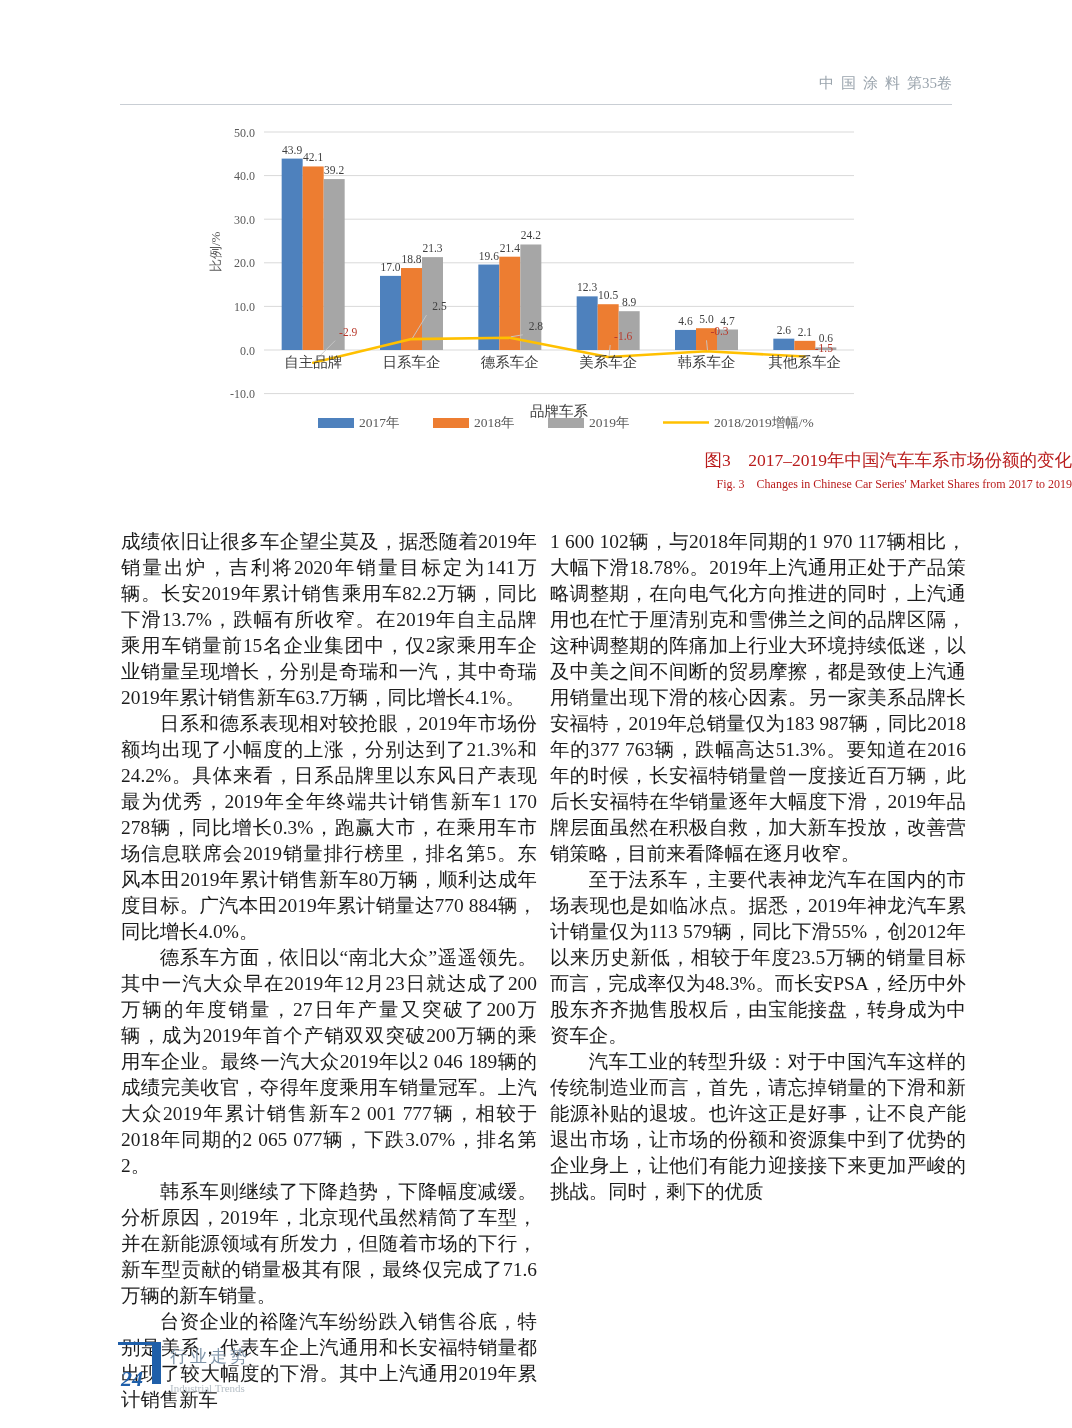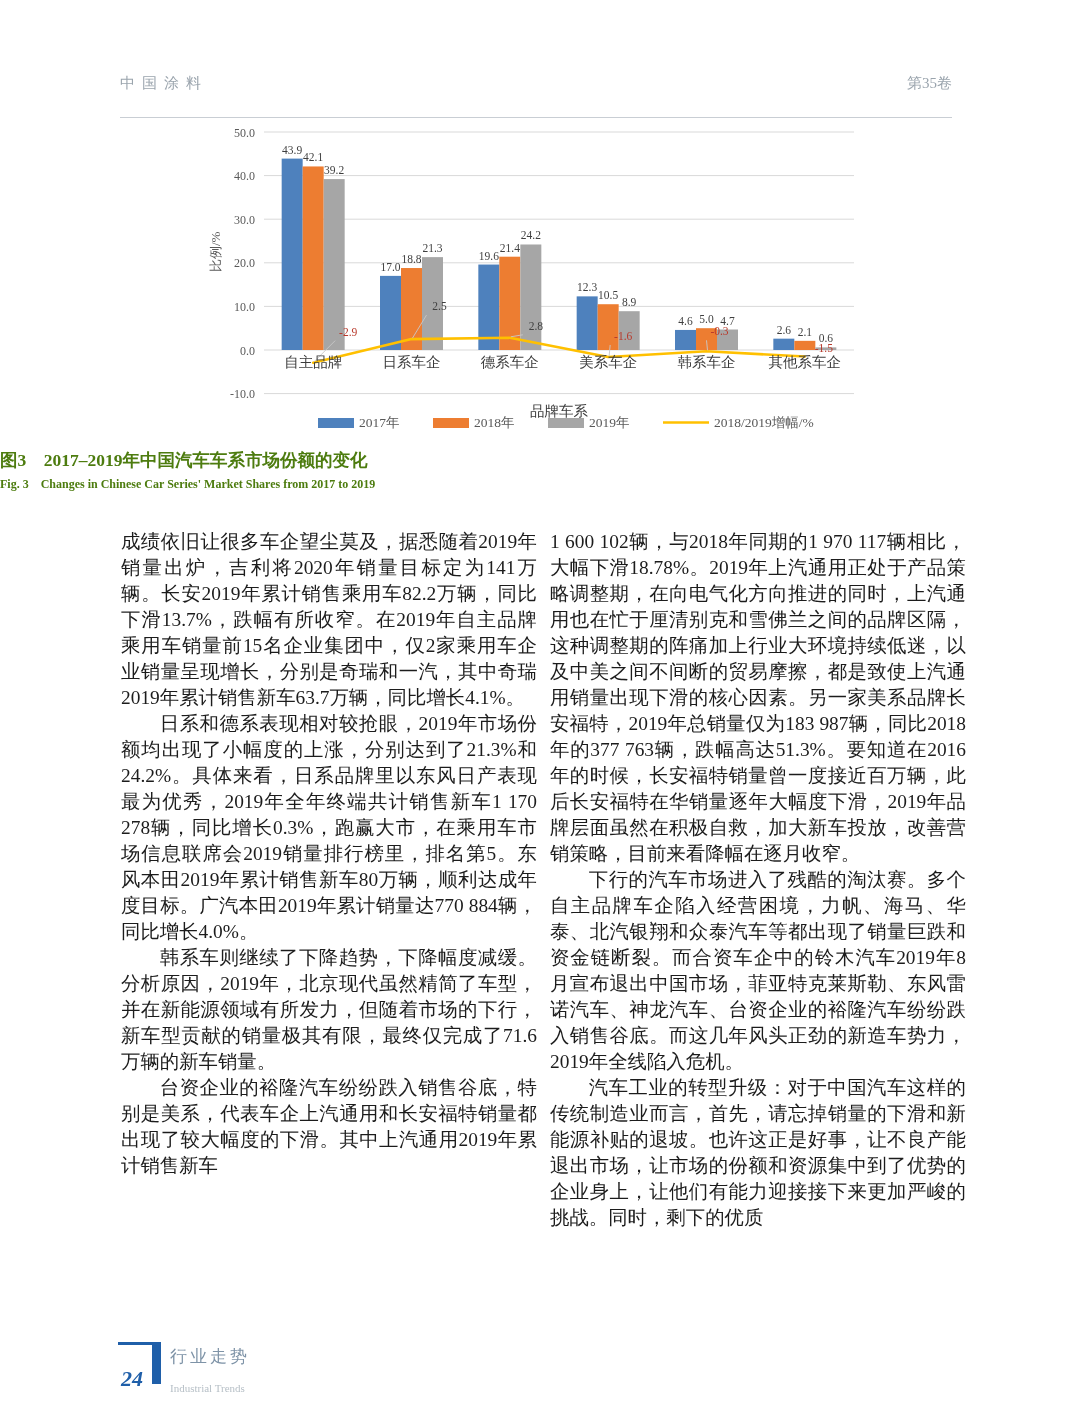"中国涂料" .header { justify-content: space-between -> flex-end; padding-bottom: 24px -> 11px }
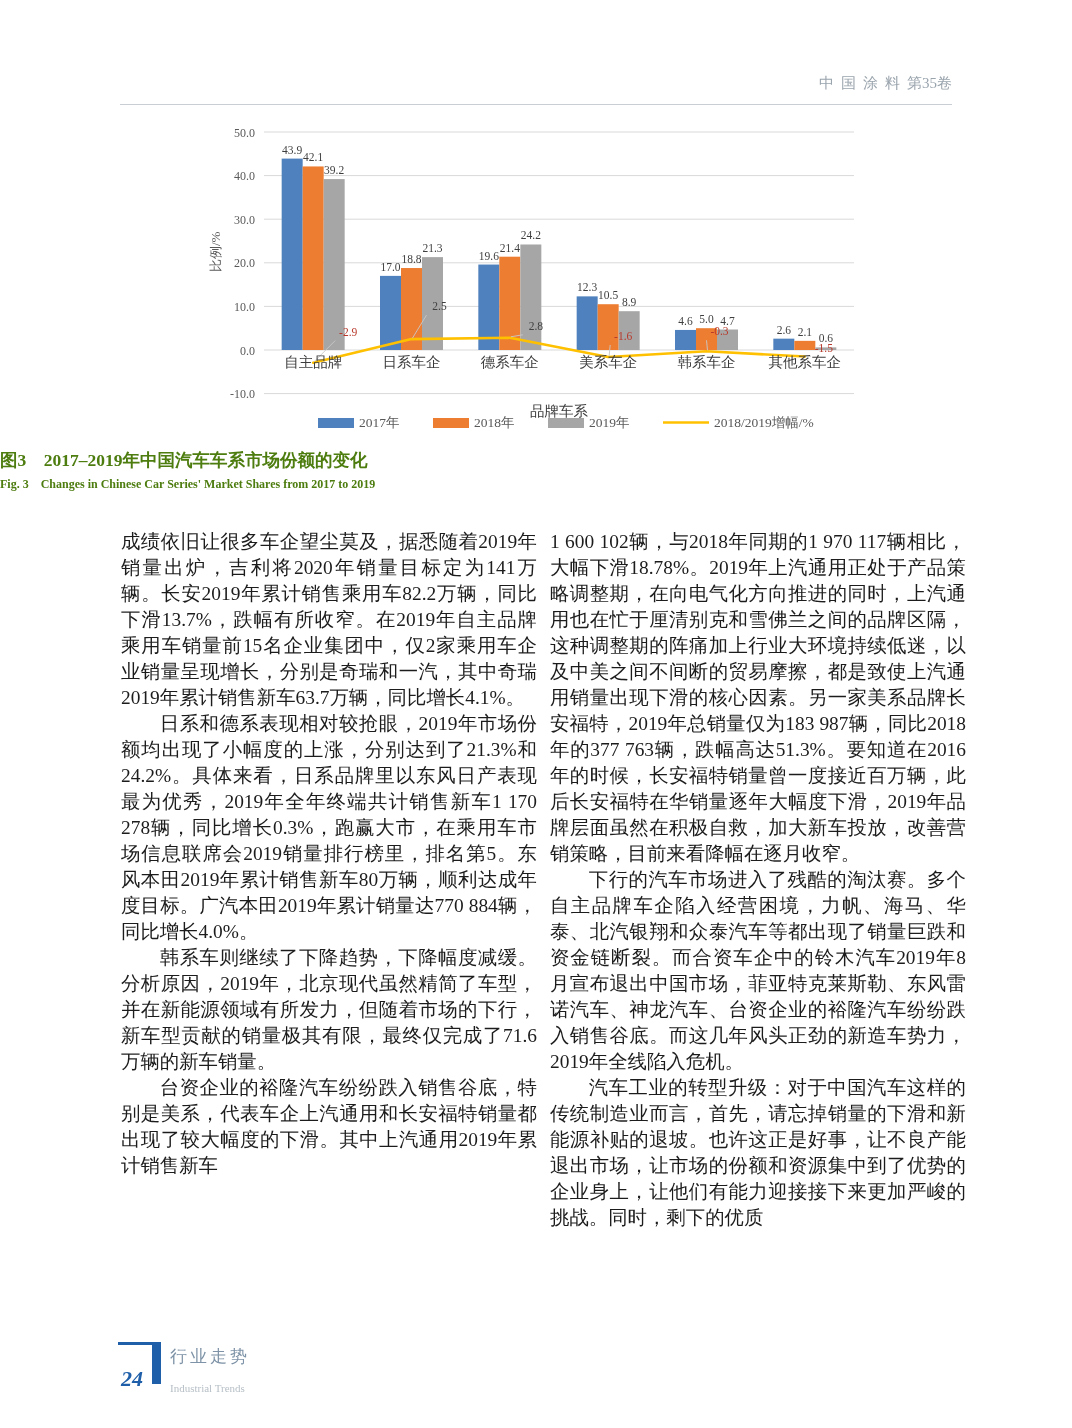"图3 2017–2019年中国汽车车系市场份额的变化" .cap { color: #4d7c0f -> #b91c1c; font-weight: bold -> normal; text-align: left -> right }
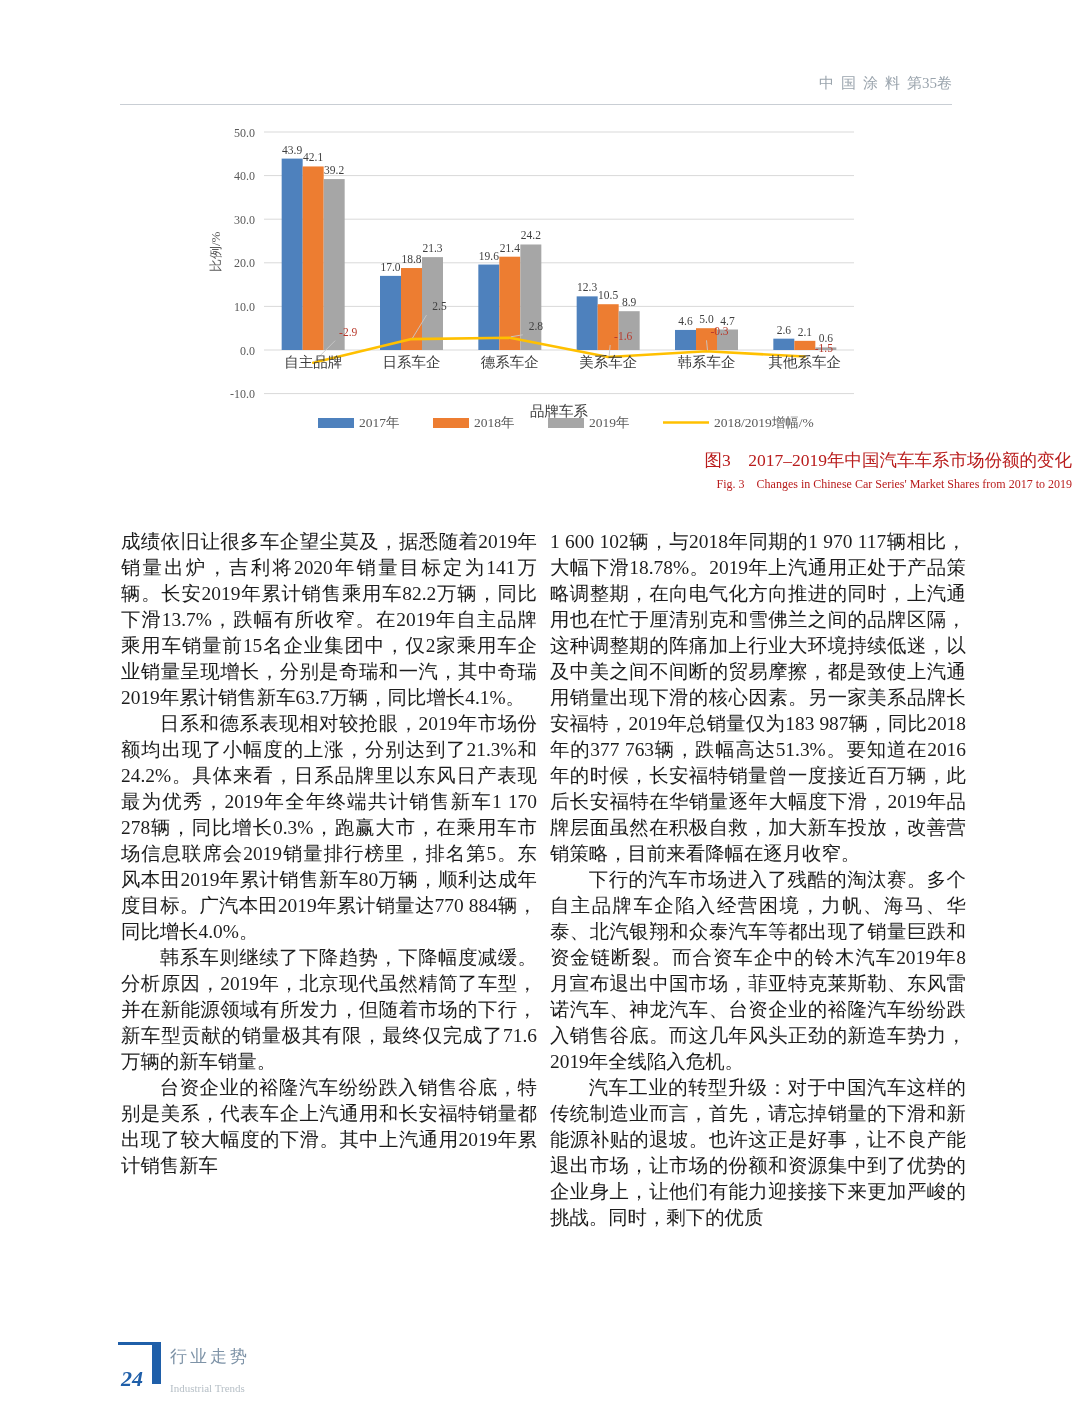"至于法系车，主要代表神龙汽车在国内的市场表现也是如临冰点。据悉，2019年神龙汽" p.para { html: none -> <p>至于法系车，主要代表神龙汽车在国内的市场表现也是如临冰点。据悉，2019年神龙汽车累计销量仅为113 579辆，同比下滑55%，创2012年以来历史新低，相较于年度23.5万辆的销量目标而言，完成率仅为48.3%。而长安PSA，经历中外股东齐齐抛售股权后，由宝能接盘，转身成为中资车企。</p> }
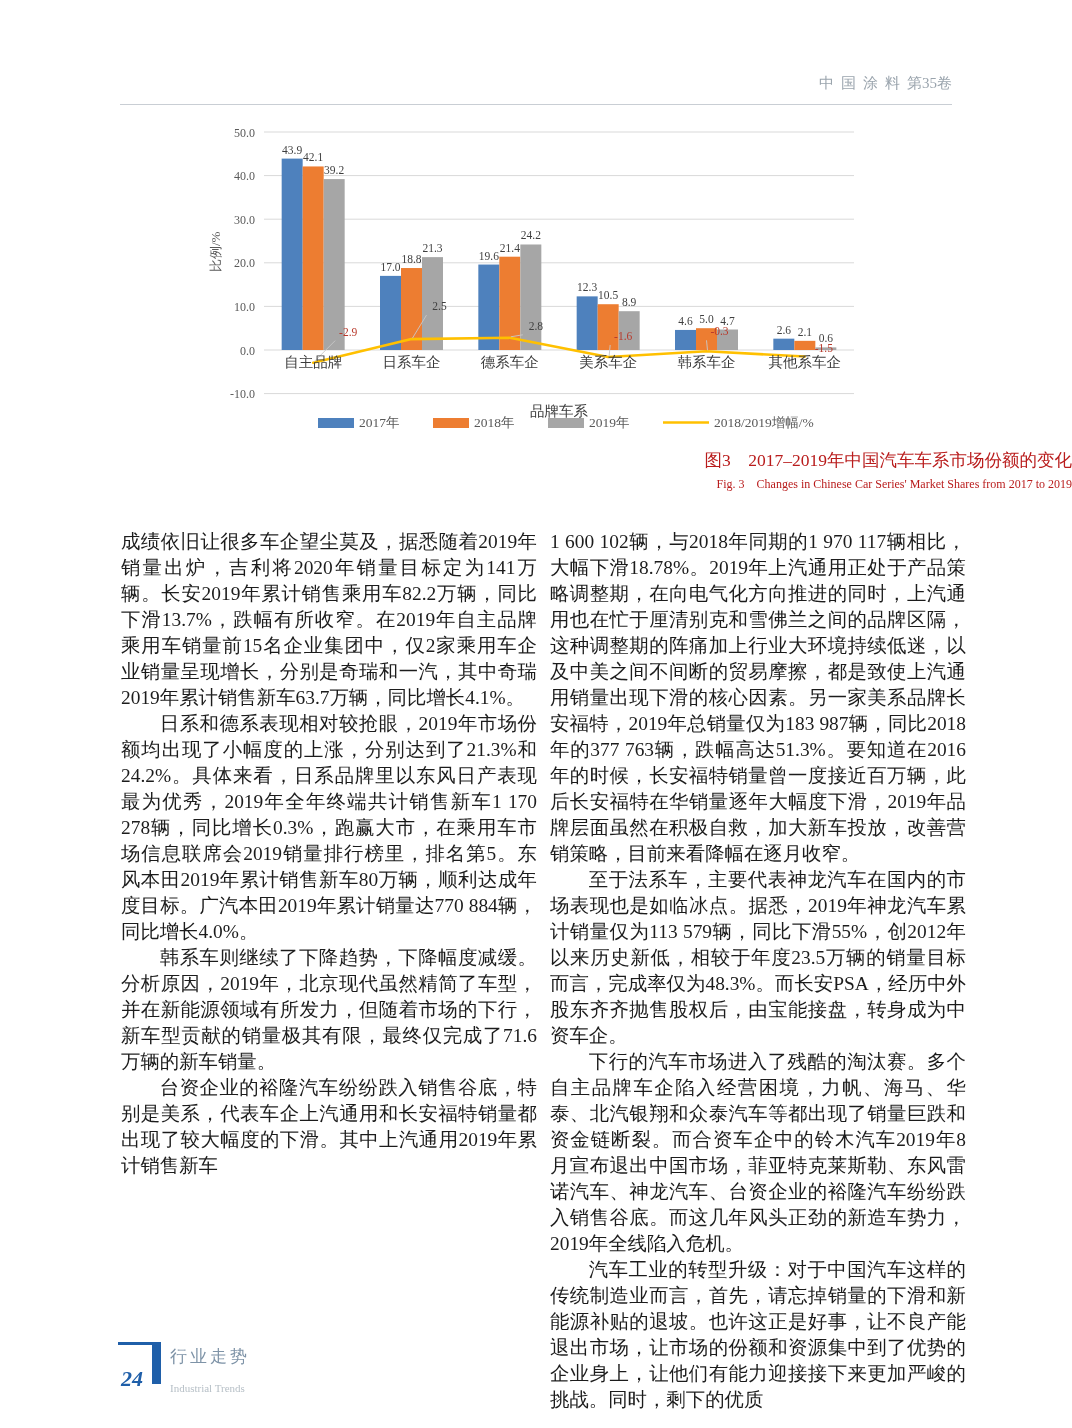"德系车方面，依旧以“南北大众”遥遥领先。其中一汽大众早在2019年12月23日就" p.para { html: none -> <p>德系车方面，依旧以“南北大众”遥遥领先。其中一汽大众早在2019年12月23日就达成了200万辆的年度销量，27日年产量又突破了200万辆，成为2019年首个产销双双突破200万辆的乘用车企业。最终一汽大众2019年以2 046 189辆的成绩完美收官，夺得年度乘用车销量冠军。上汽大众2019年累计销售新车2 001 777辆，相较于2018年同期的2 065 077辆，下跌3.07%，排名第2。</p> }
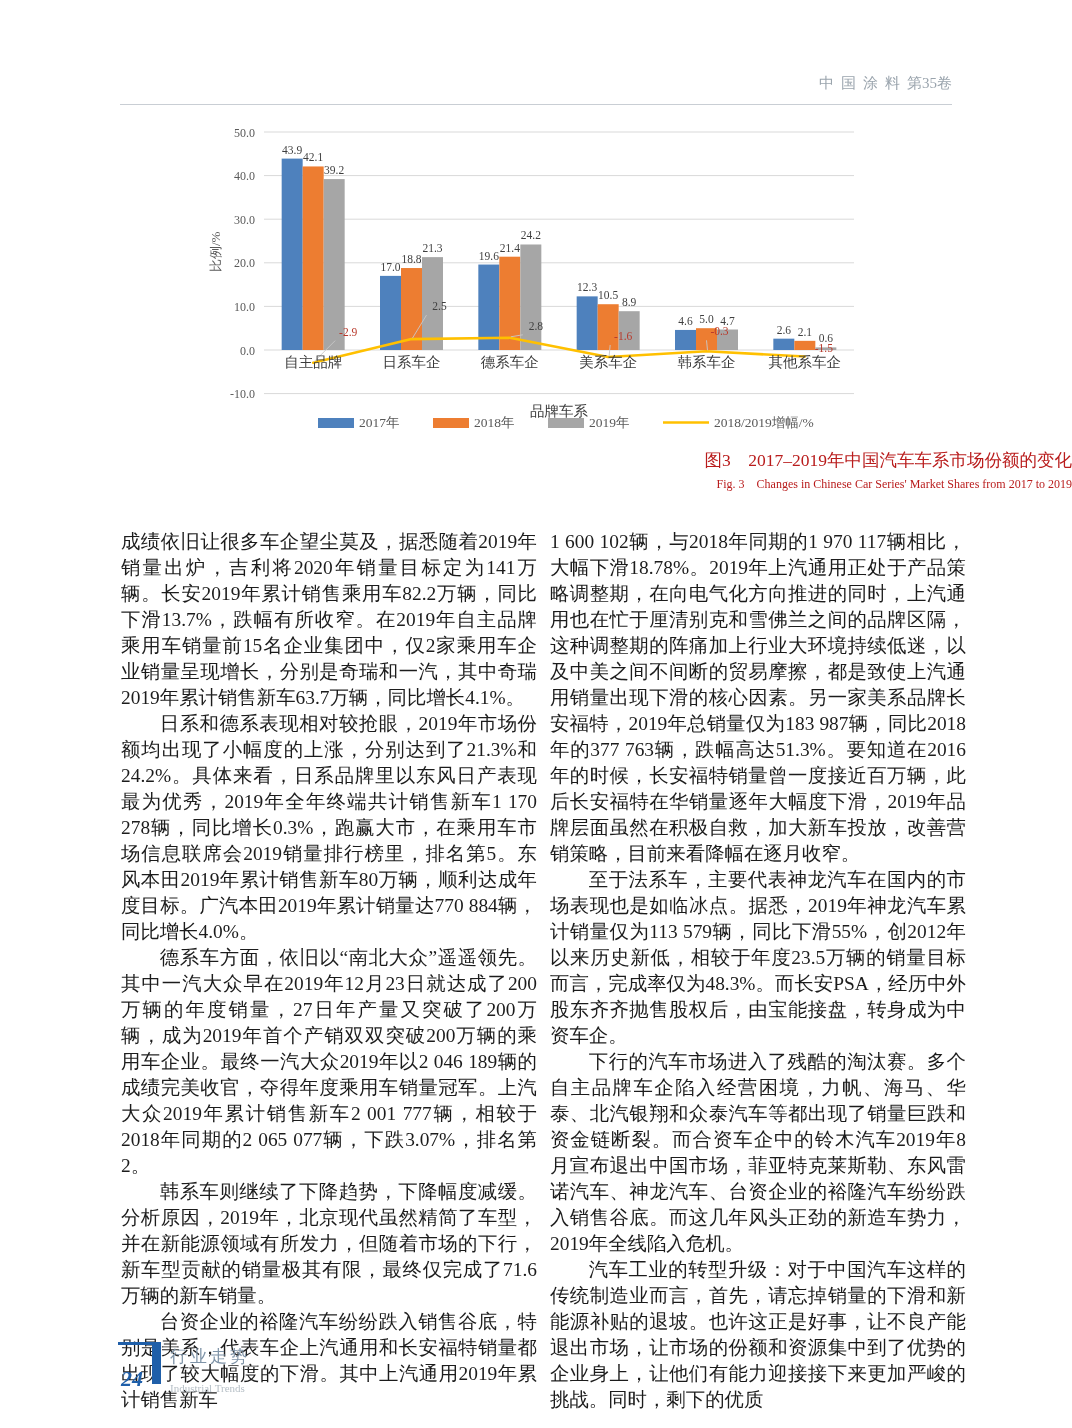"下行的汽车市场进入了残酷的淘汰赛。多个自主品牌车企陷入经营困境，力帆、海马、华泰" p.para { html: <p>下行的汽车市场进入了残酷的淘汰赛。多个自主品牌车企陷入经营困境，力帆、海马、华泰、北汽银翔和众泰汽车等都出现了销量巨跌和资金链断裂。而合资车企中的铃木汽车2019年8月宣布退出中国市场，菲亚特克莱斯勒、东风雷诺汽车、神龙汽车、台资企业的裕隆汽车纷纷跌入销售谷底。而这几年风头正劲的新造车势力，2019年全线陷入危机。</p> -> none }
